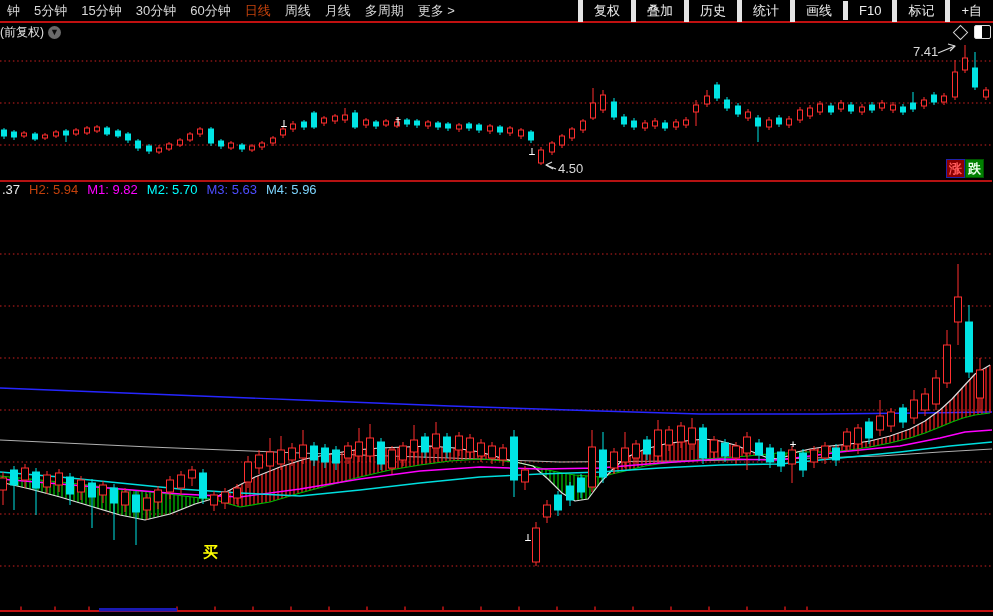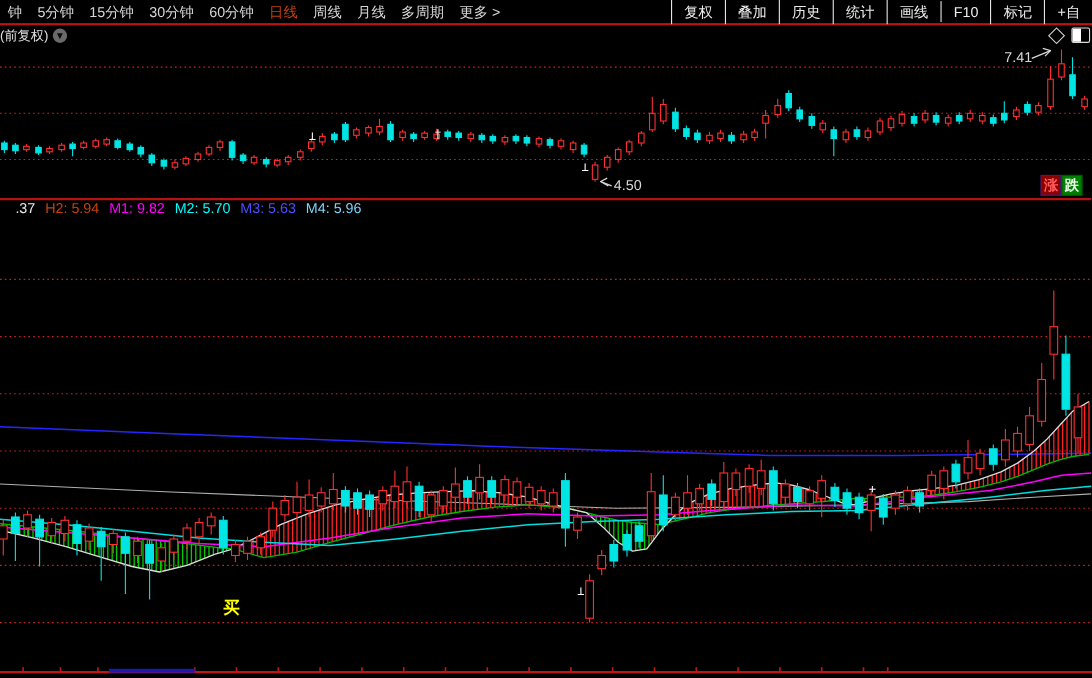"复权" .rbtn { border-left: 1px solid #e5e5e5 -> 5px solid #e5e5e5 }
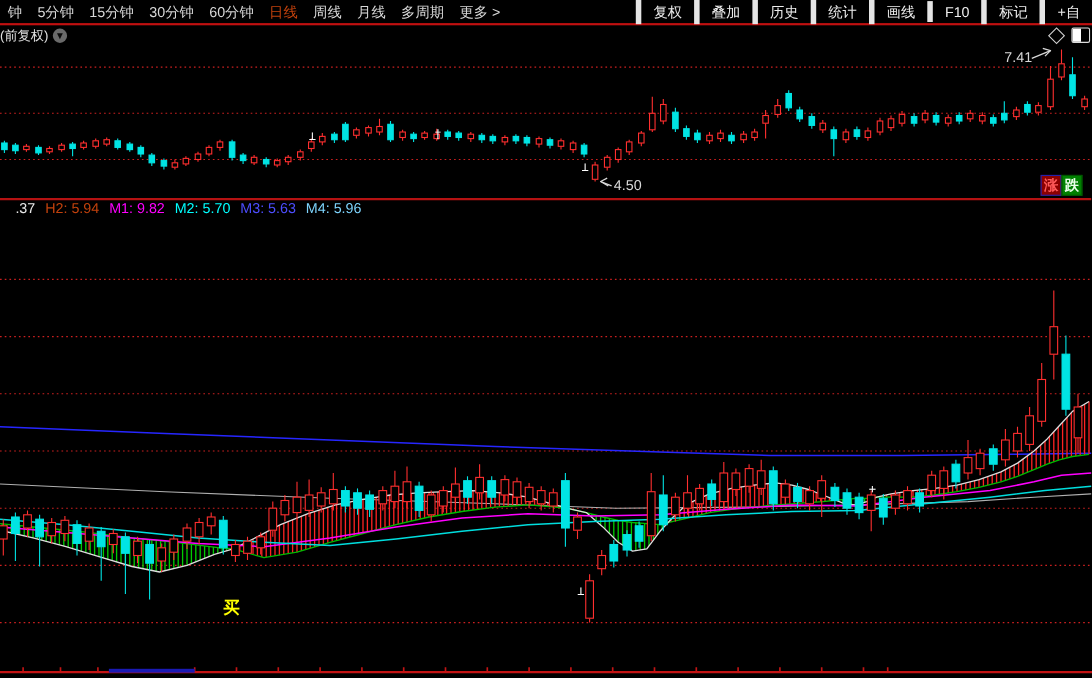".37" .indrow { left: 14px -> 2px }
